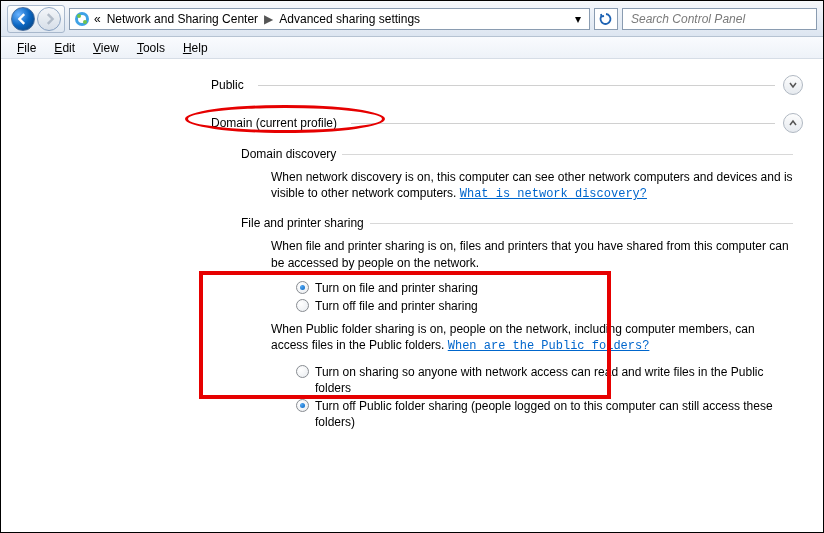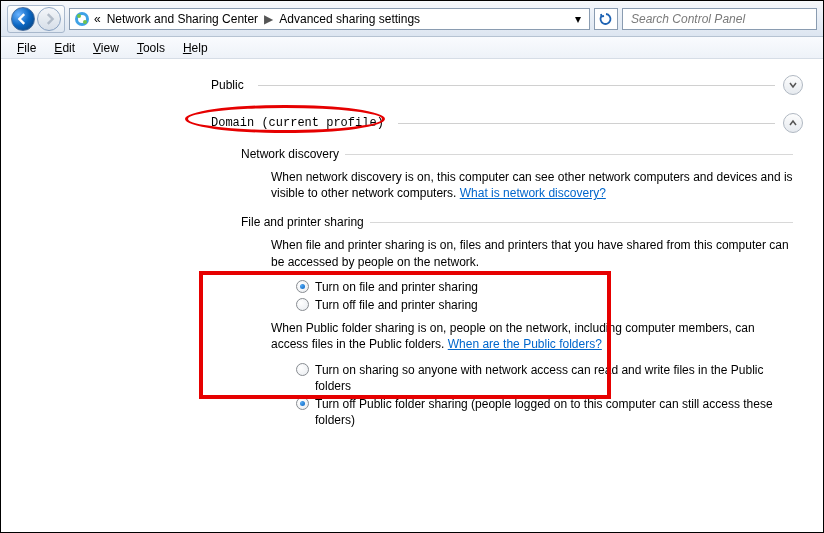"Domain (current profile)" div.section-header { font-family: Liberation Mono, monospace -> none }
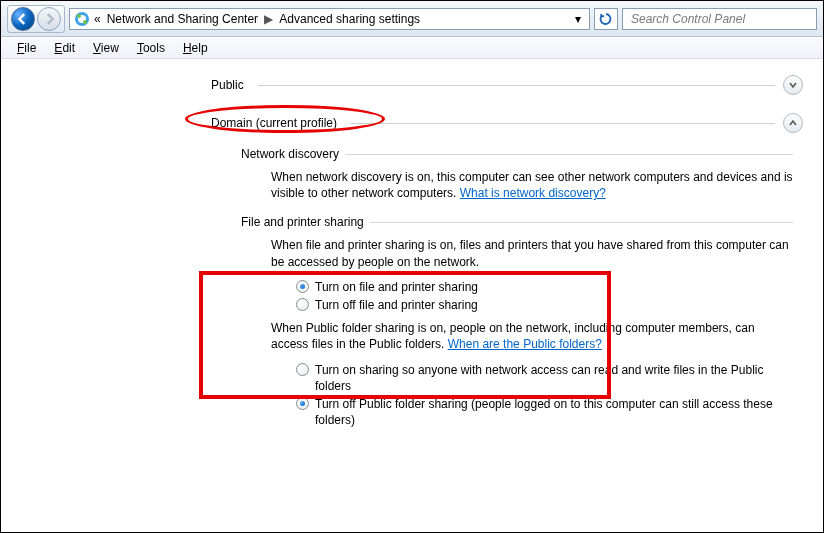"Network discovery" span.txt { text: Network -> Domain }
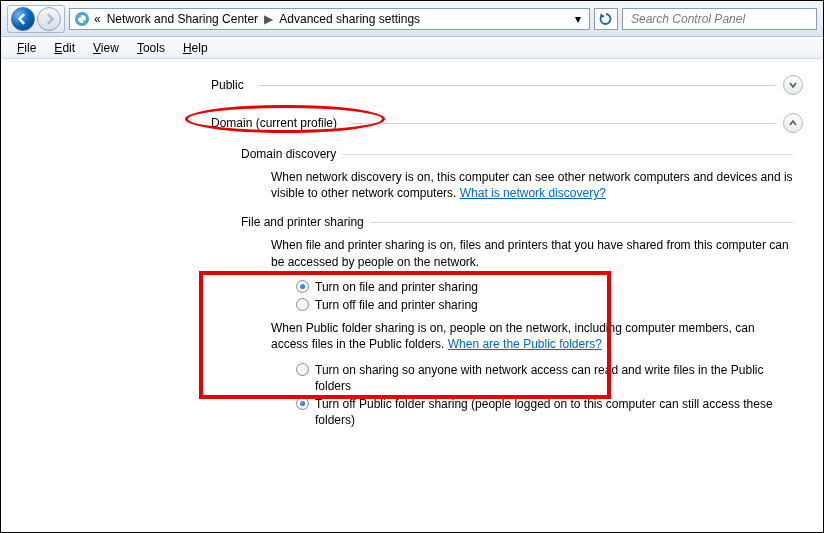"What is network discovery?" .desc a { font-family: none -> Liberation Mono, monospace }
